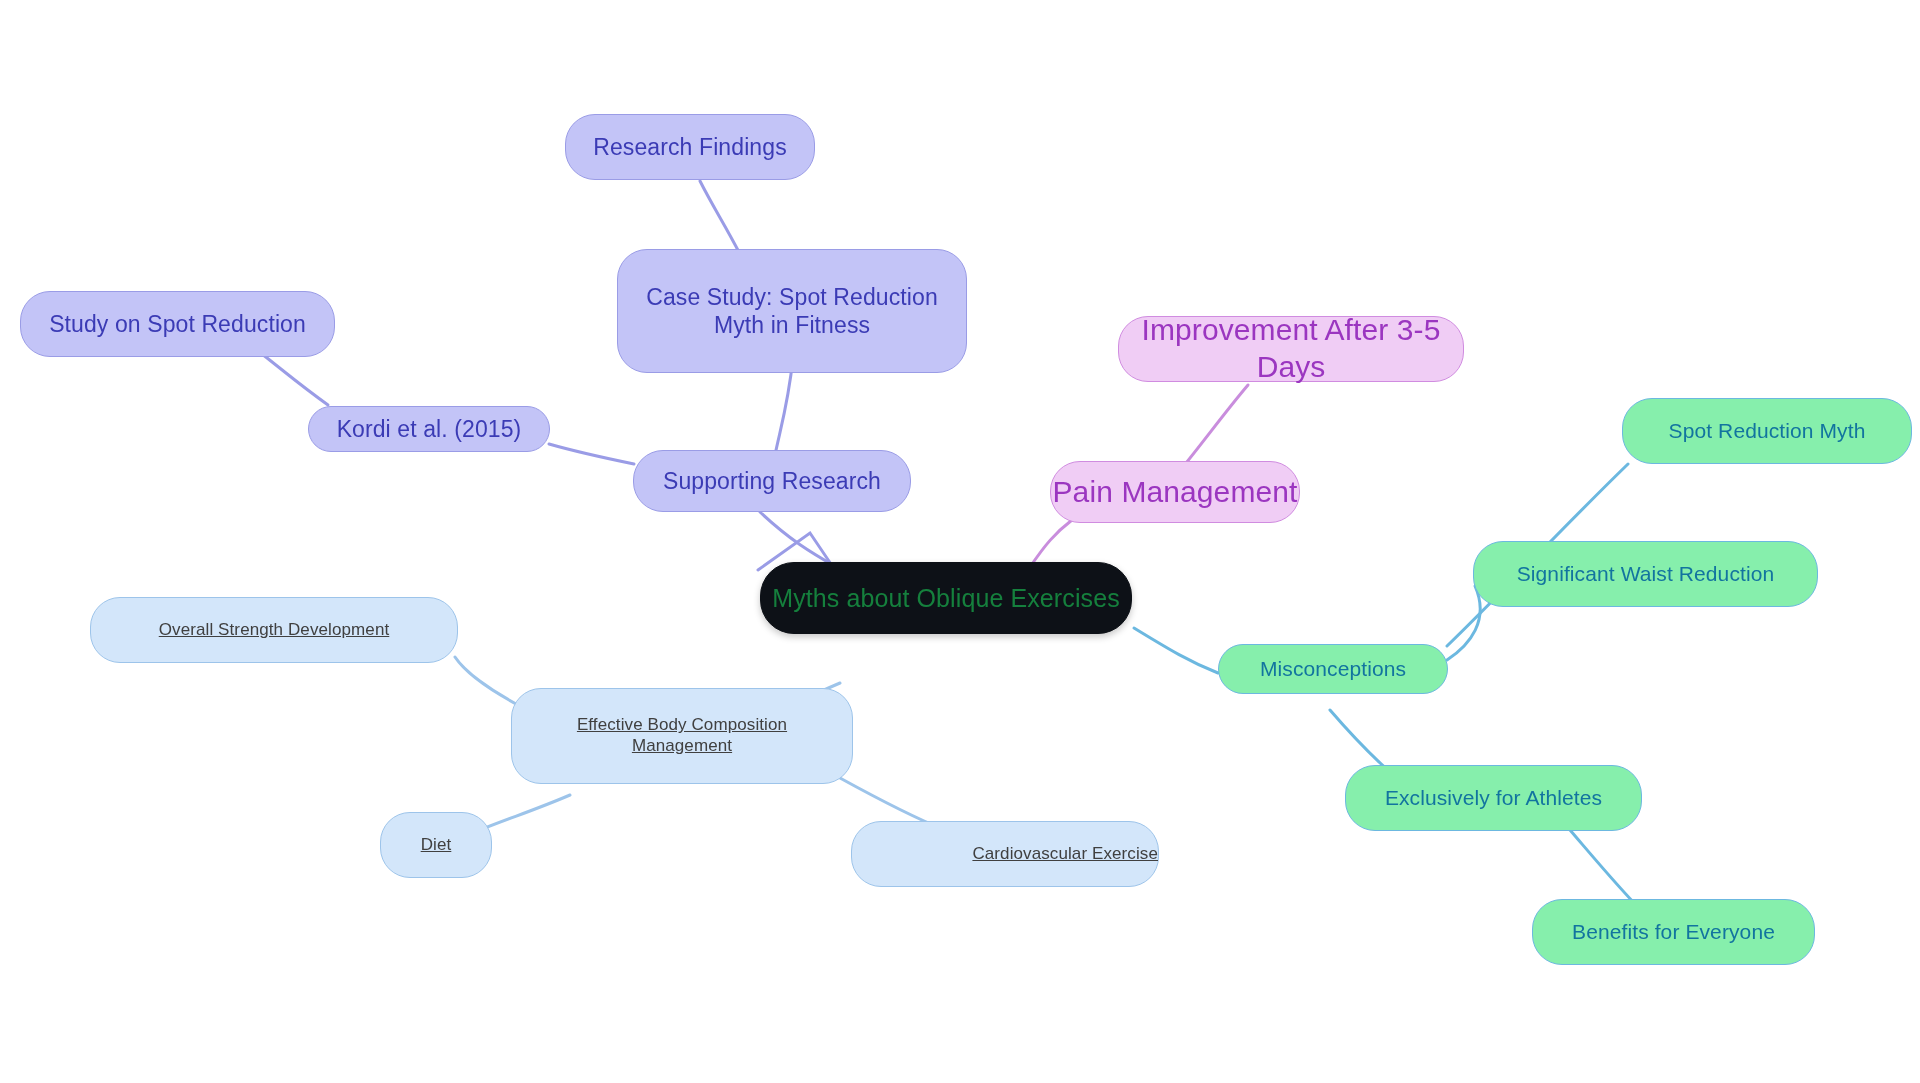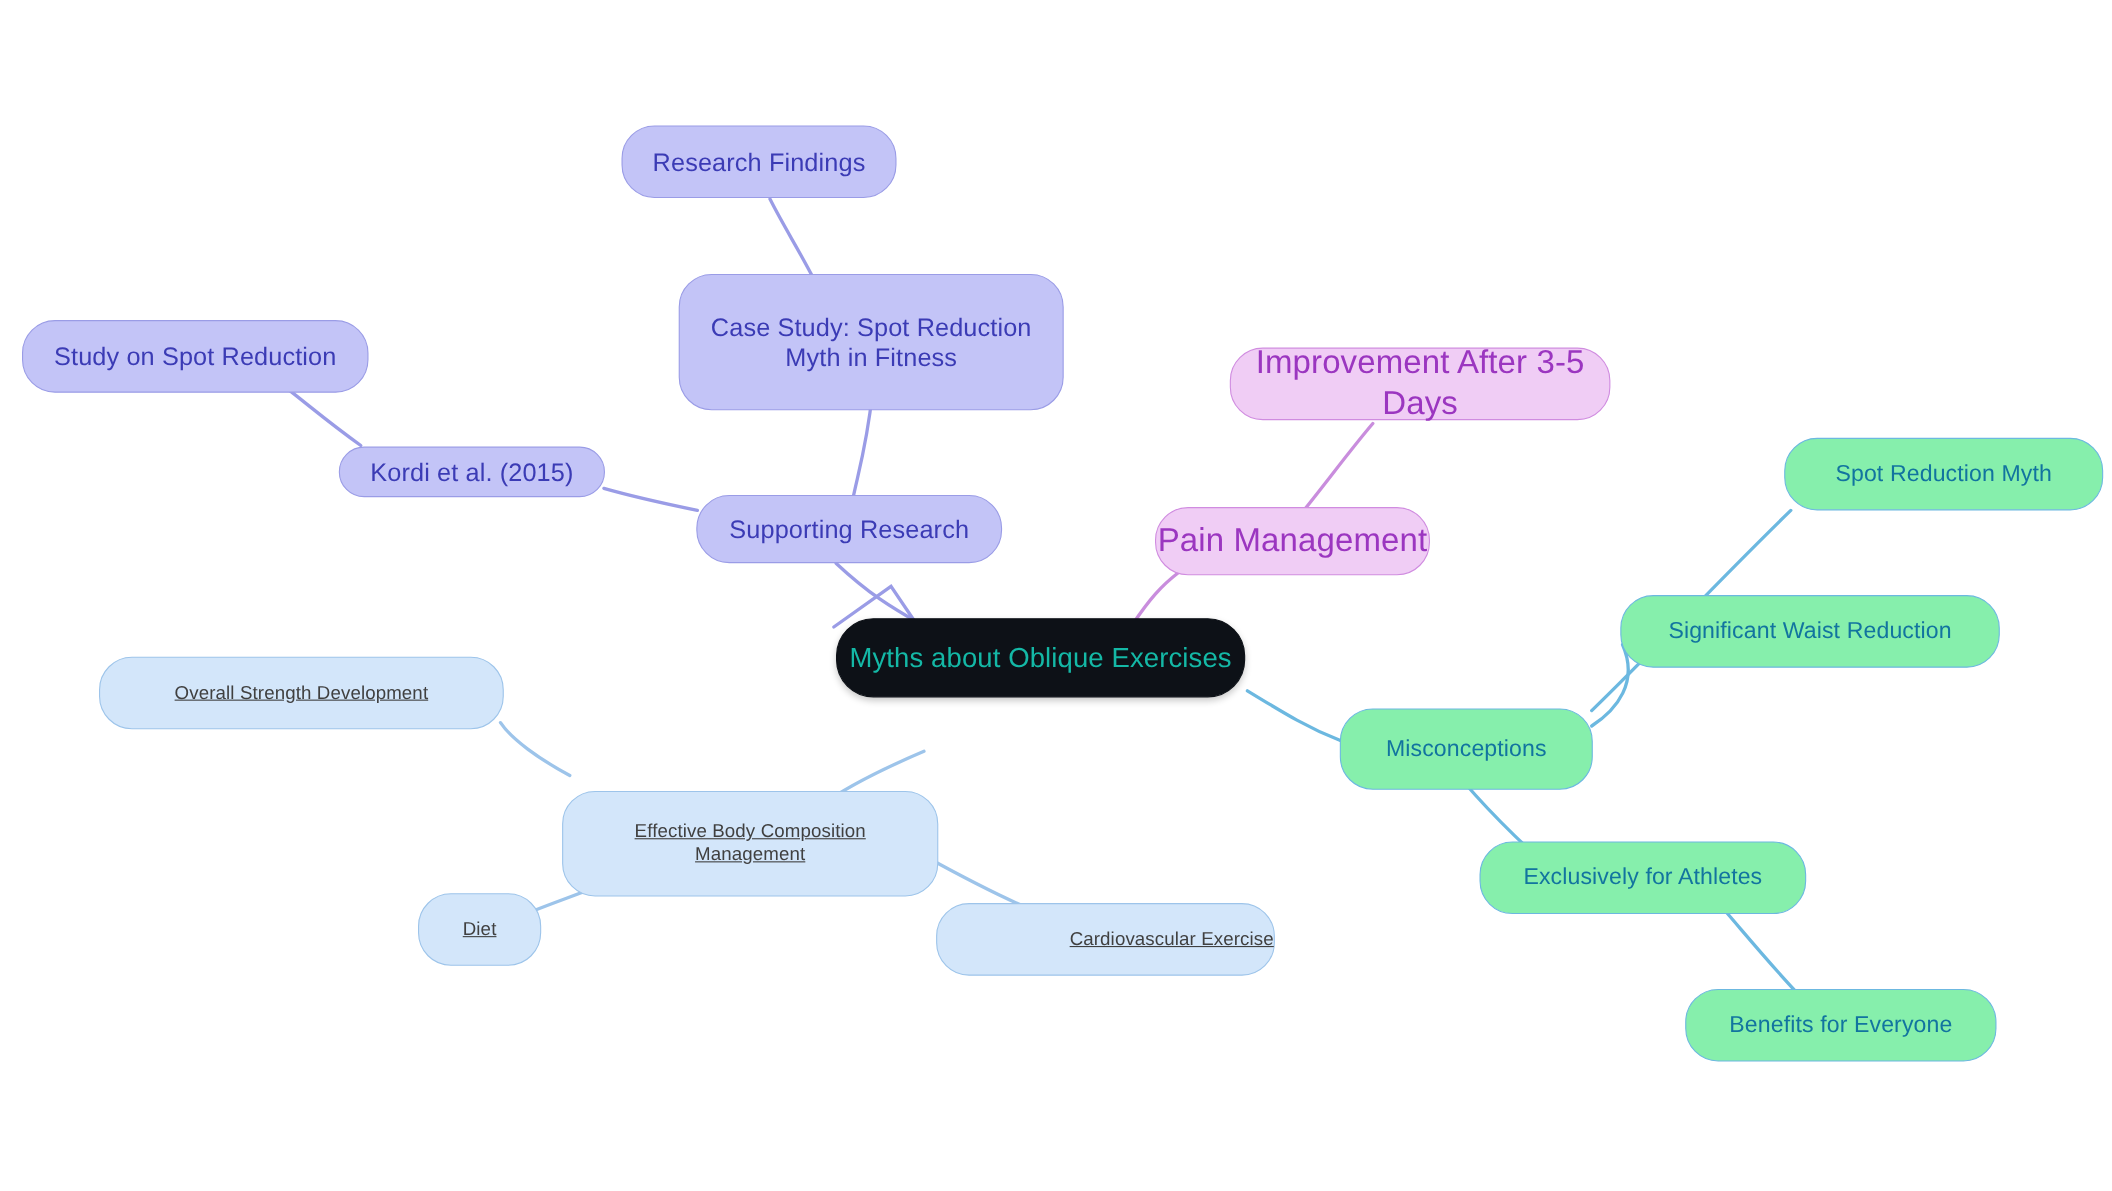"Myths about Oblique Exercises" .node-root { color: #14b8a6 -> #15803d }
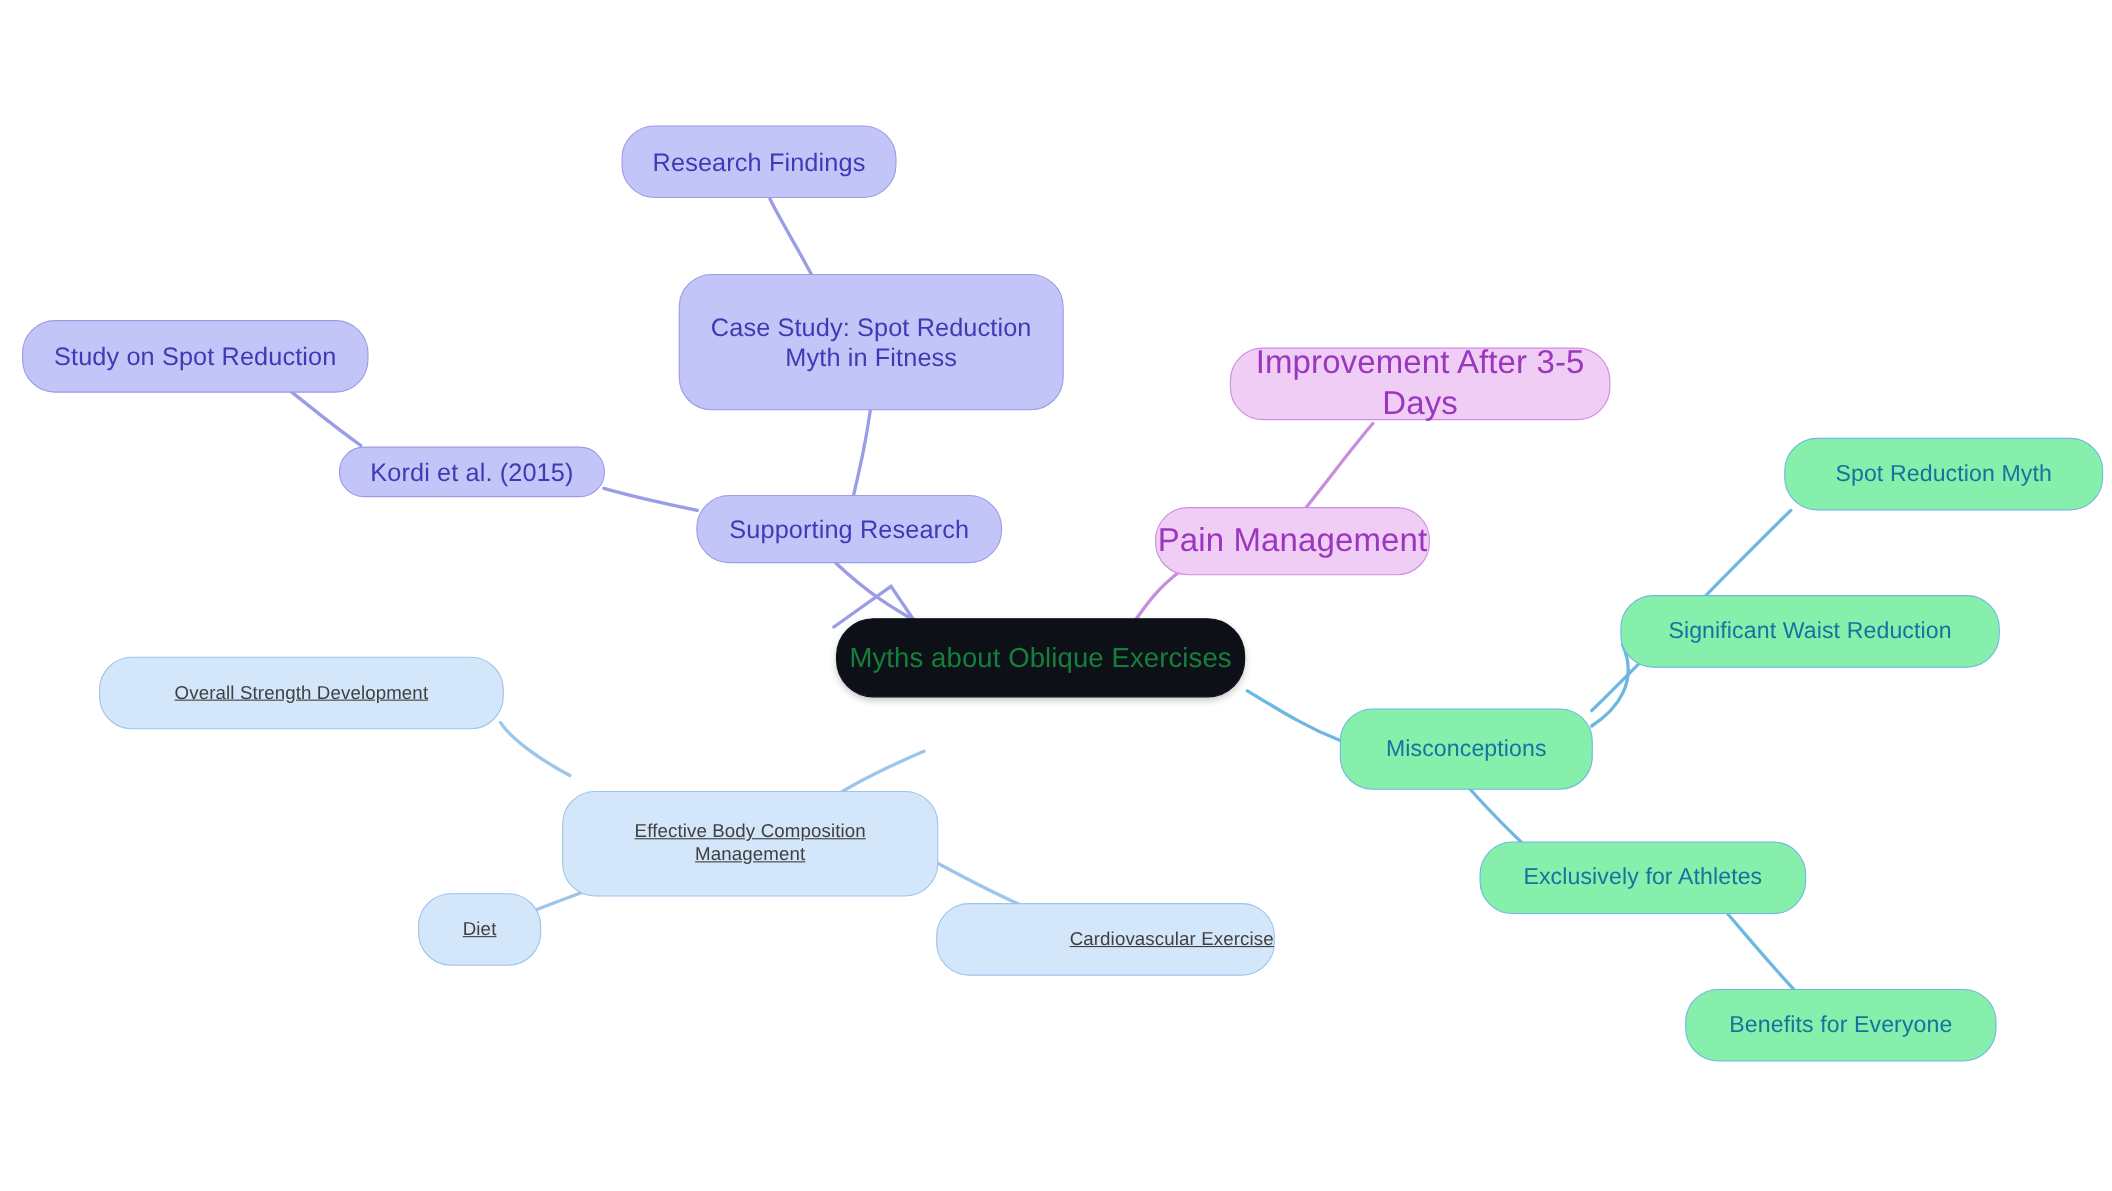"Misconceptions" div.node { height: 74px -> 50px }
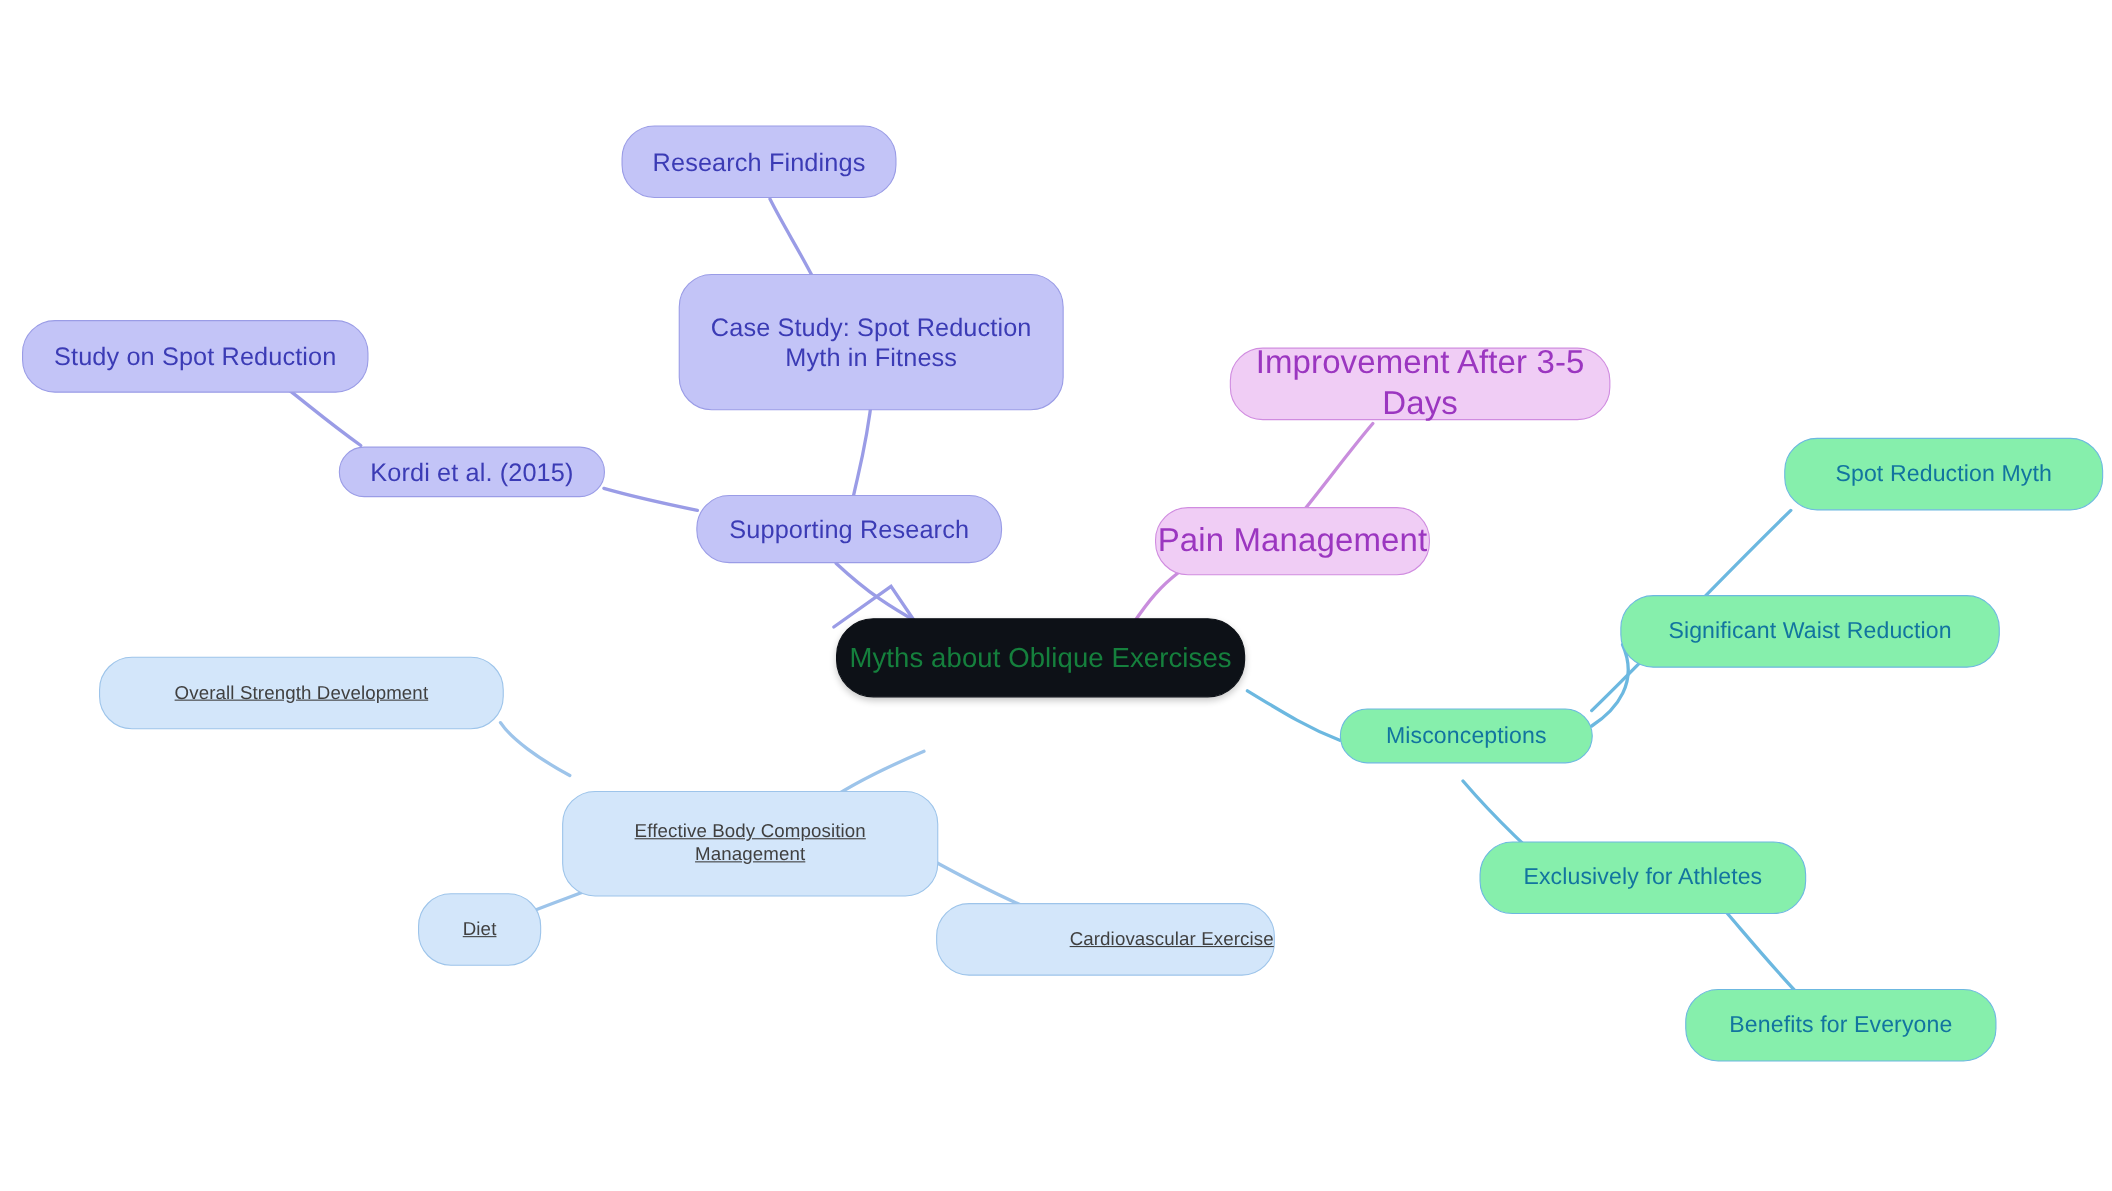"Effective Body Composition" div.node { margin-top: 31px -> none }
